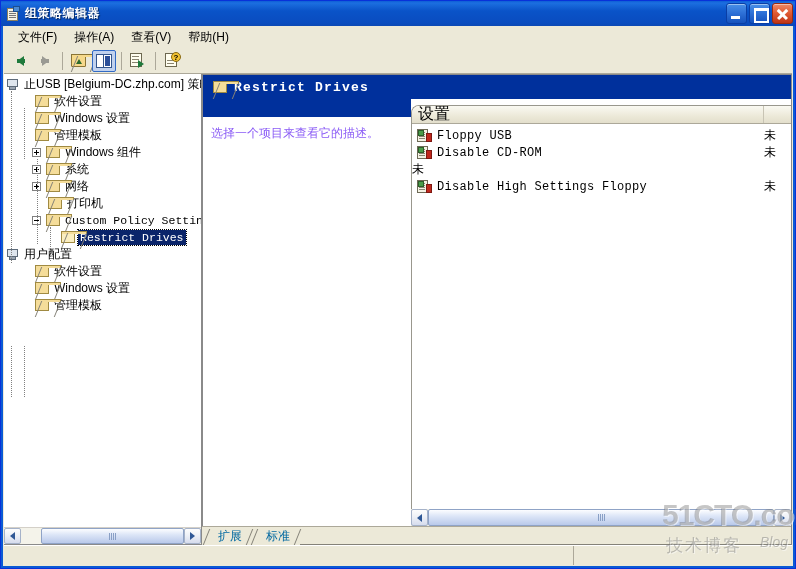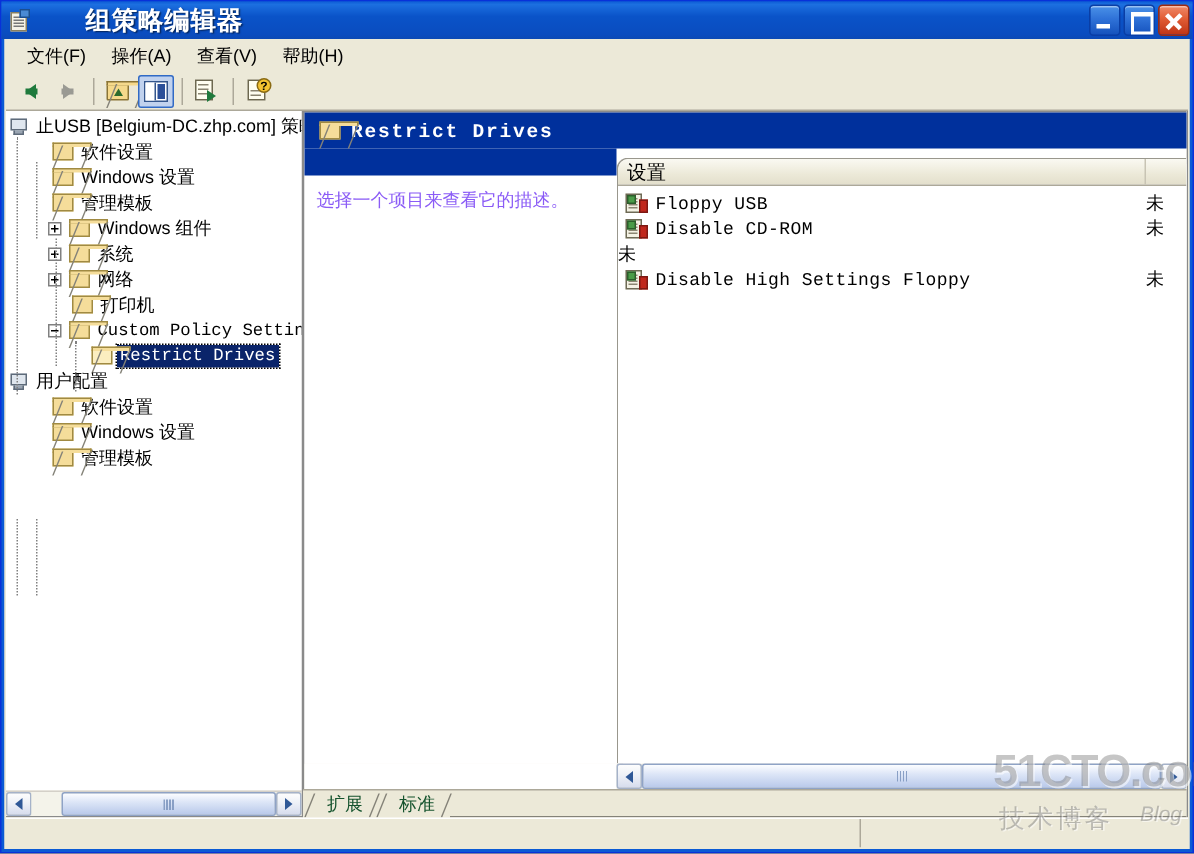"组策略编辑器" .title-text { font-size: 17px -> 12px; margin-left: 32px -> none }
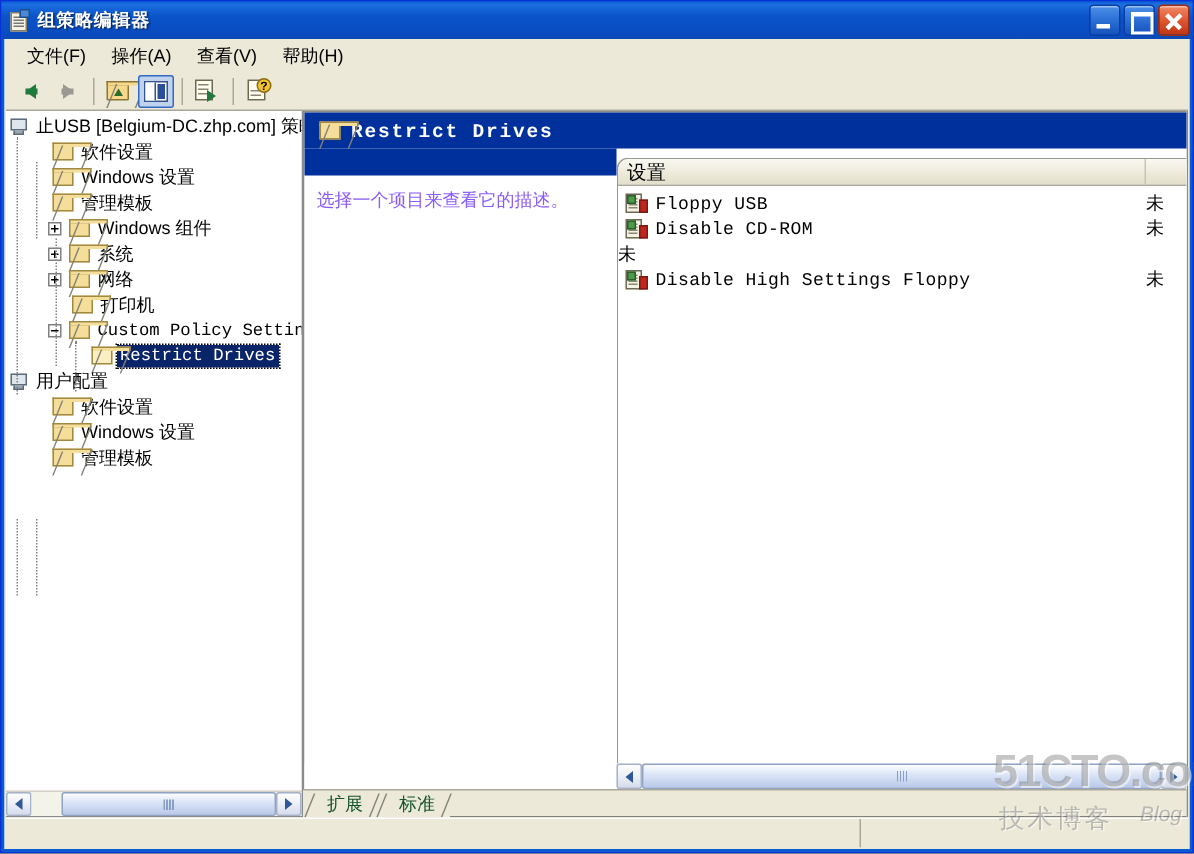"设置" .lh-cell { font-size: 13px -> 16px }
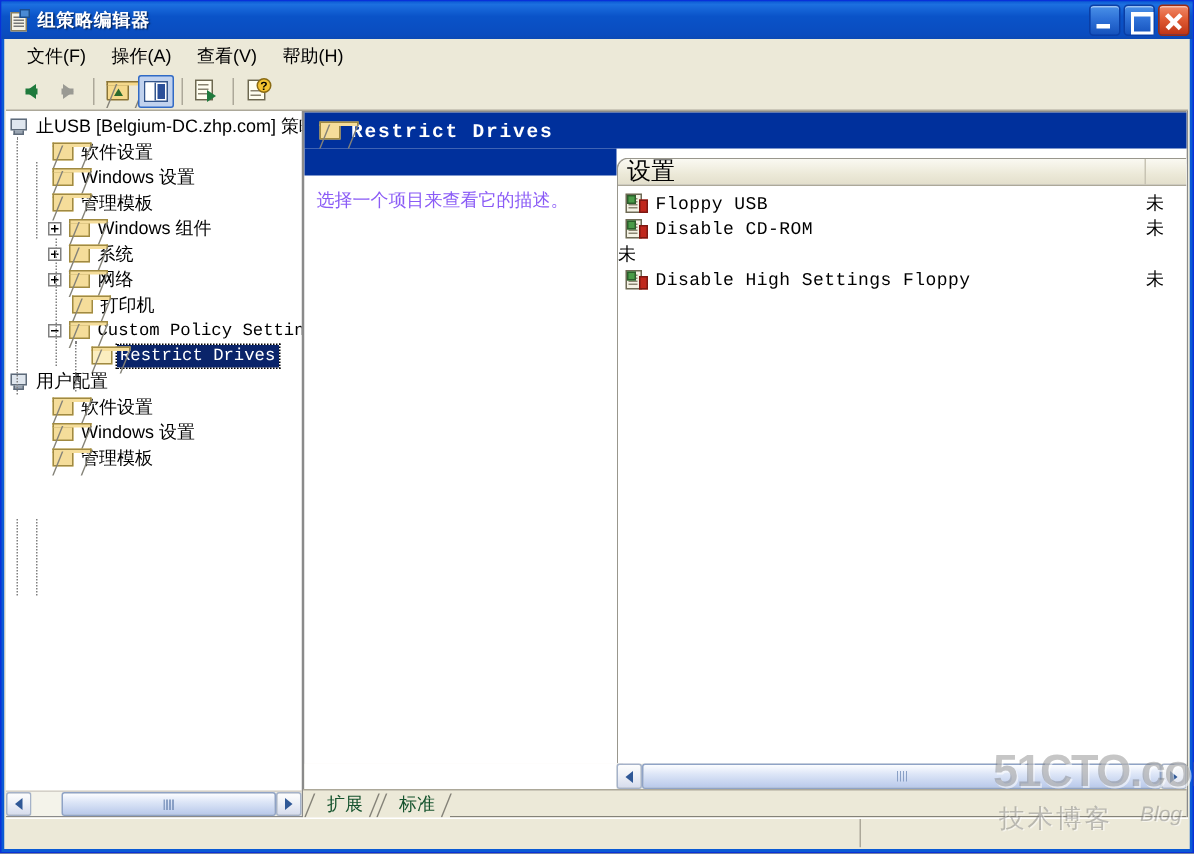"扩展" .tab { color: #14532d -> #0369a1 }
